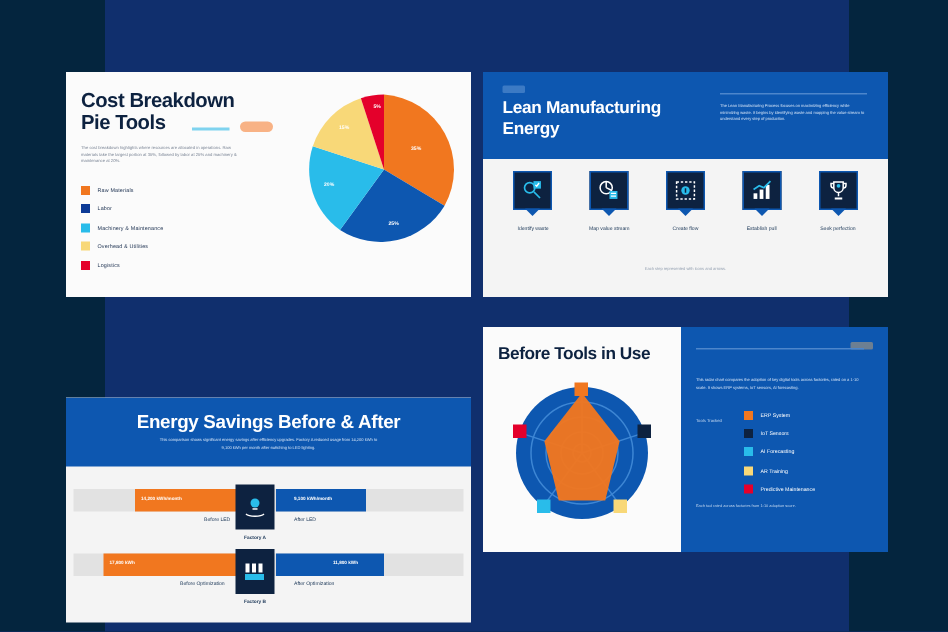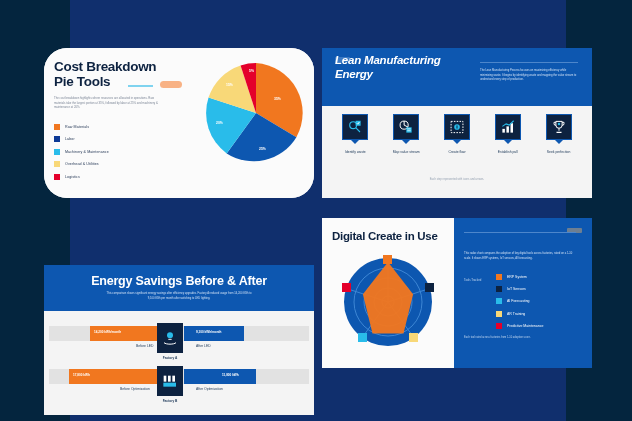"Cost Breakdown" .s1 { border-radius: 23px -> none }
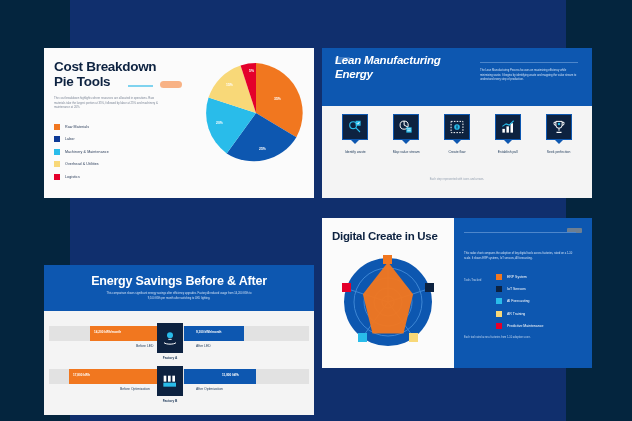"Lean Manufacturing" .s2 .title { font-style: italic -> none; top: 6px -> 18px }
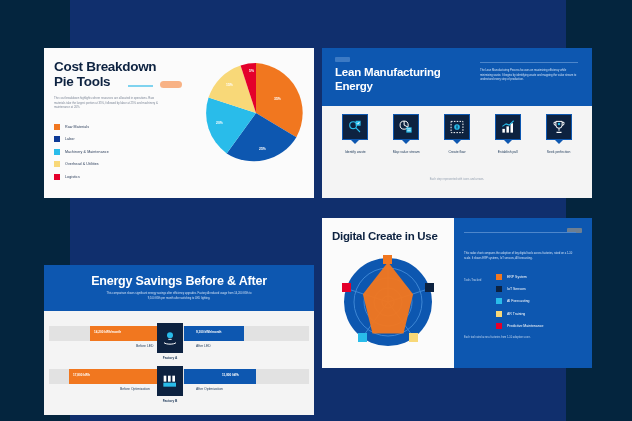"Digital Create in Use" div.title { text: Digital Create -> Before Tools }
